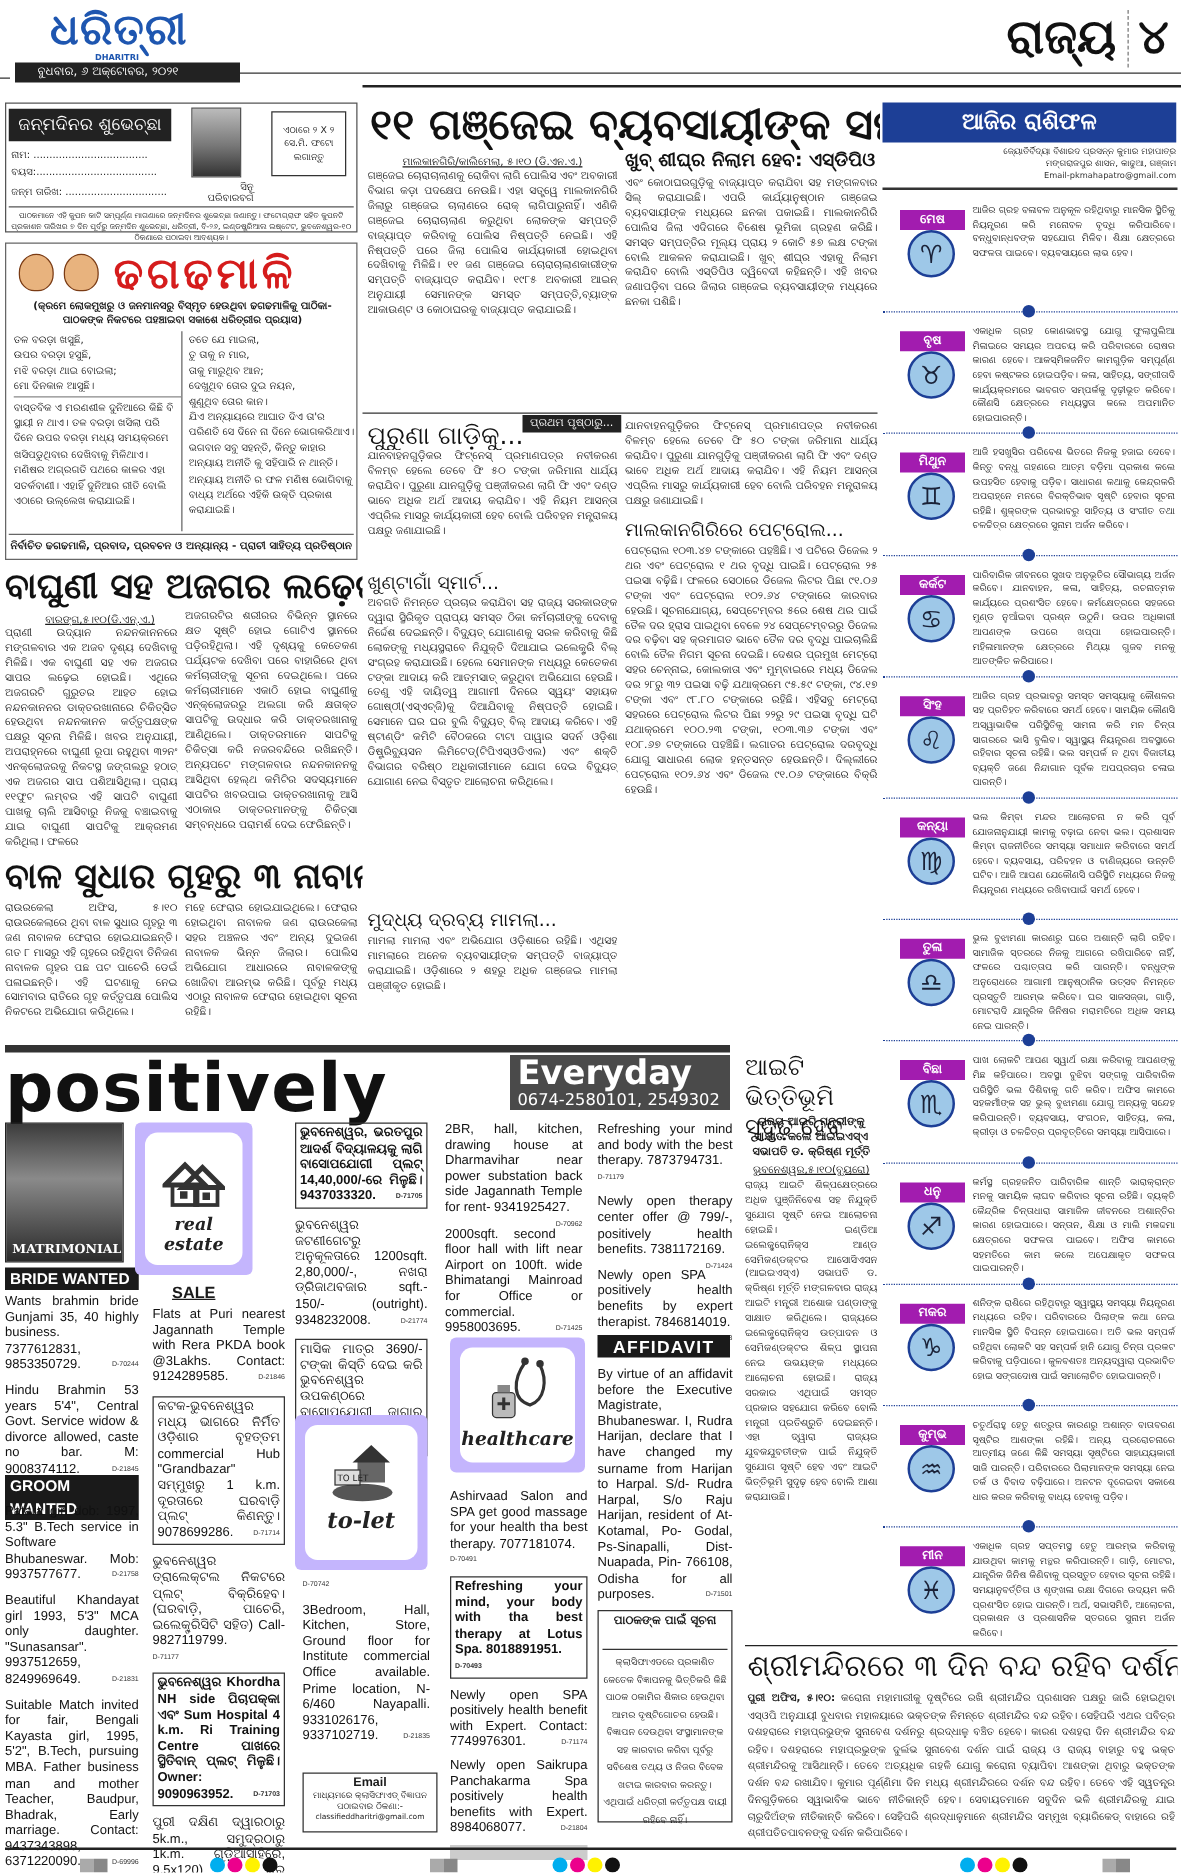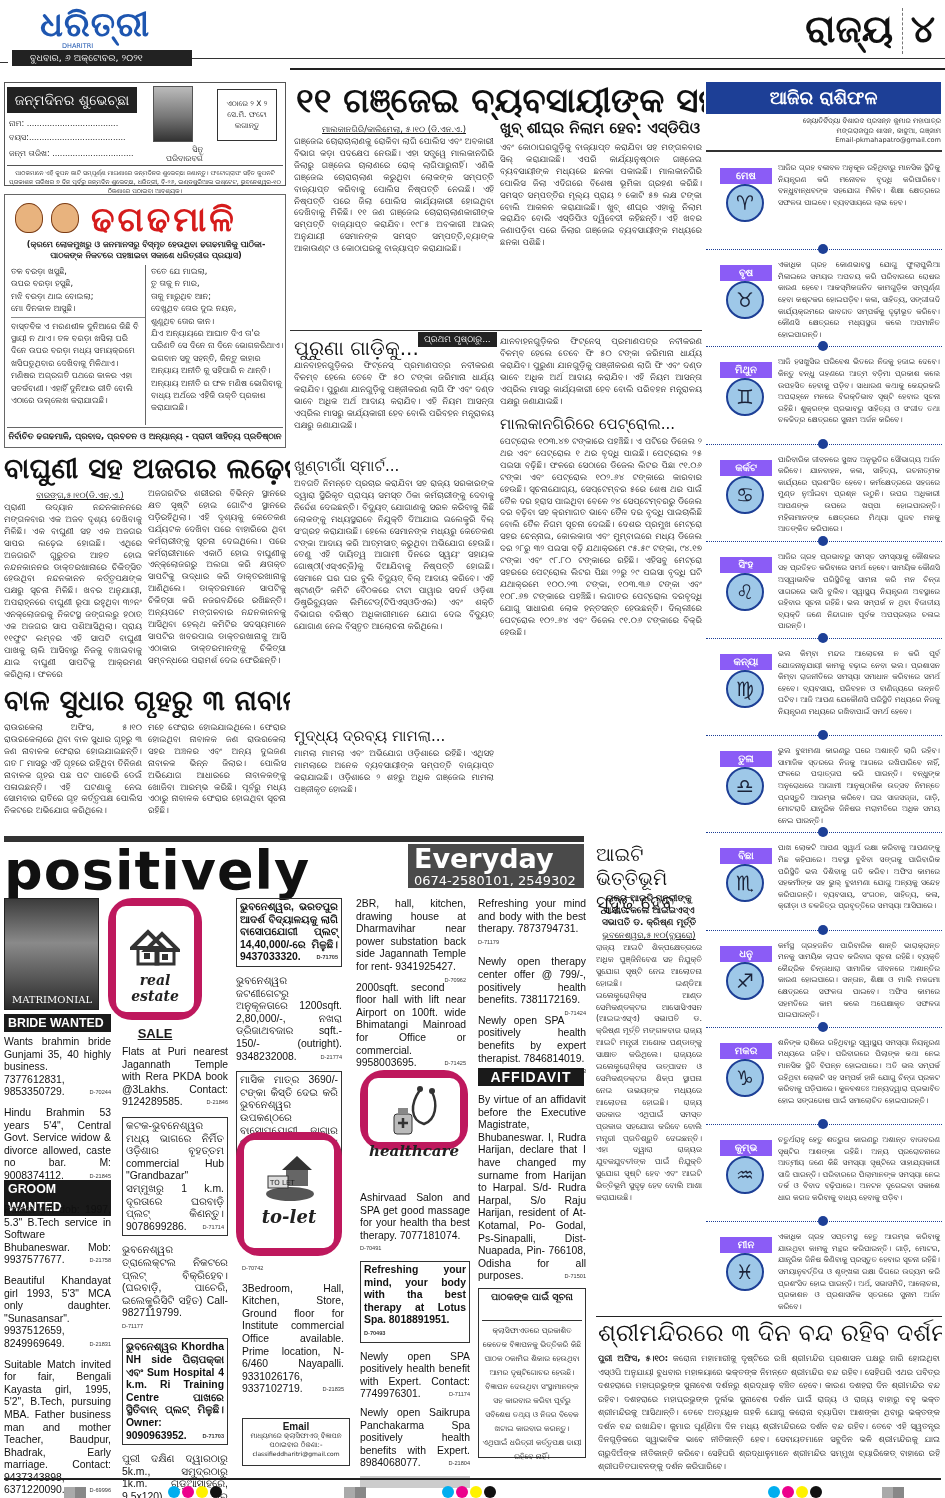"DHARITRI" .logo-sub { font-weight: normal -> bold; left: 62px -> 76px }
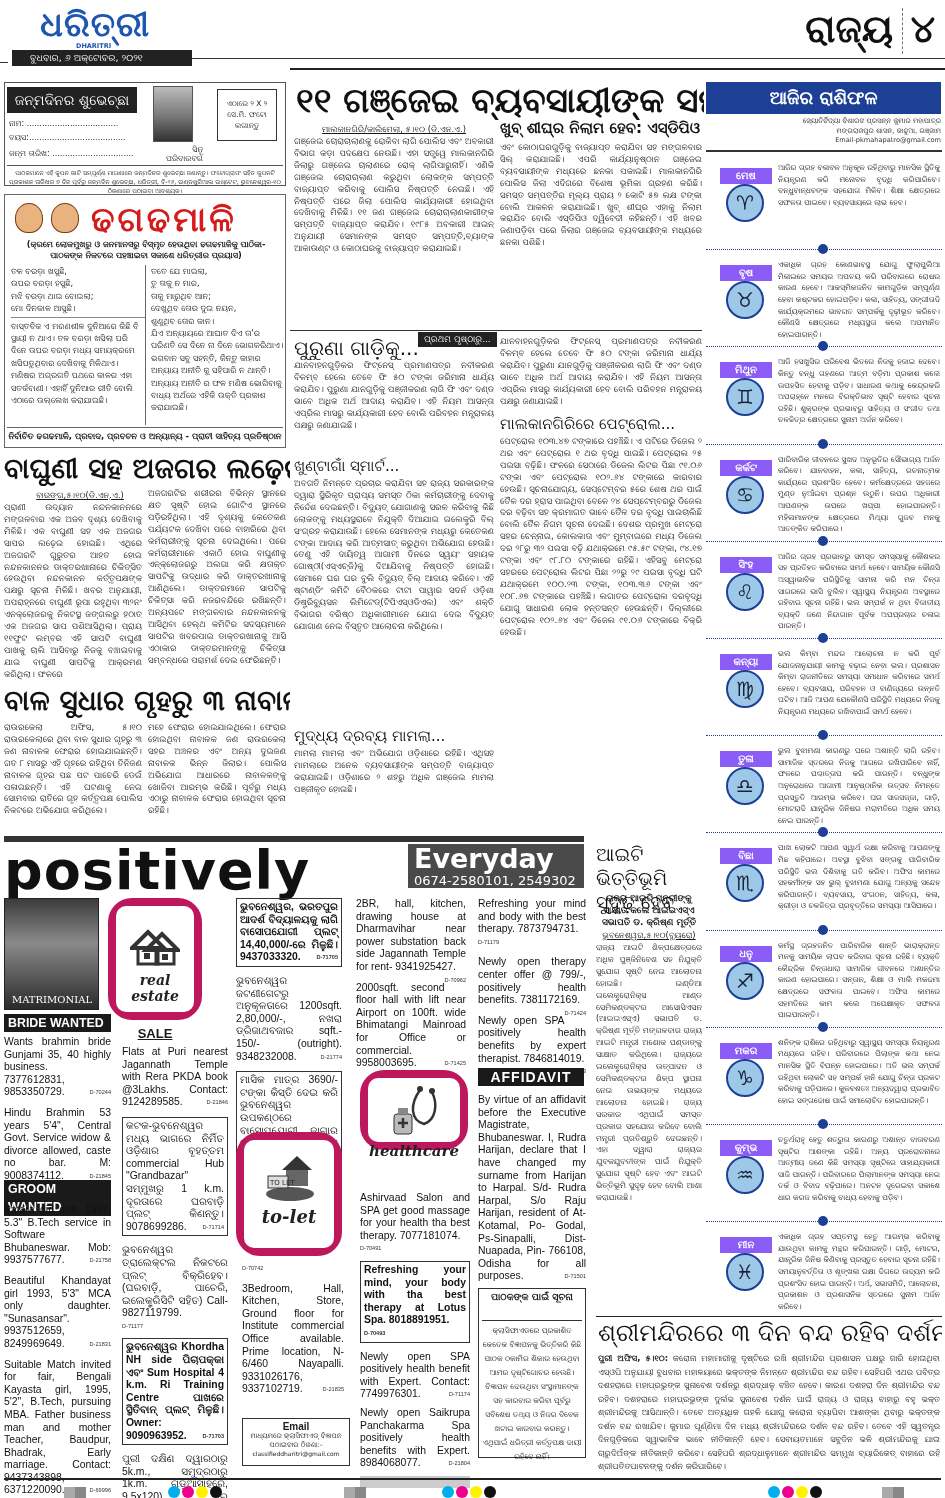"ମେଷ" .rashi-label { background: #8b5cf6 -> #a21caf }
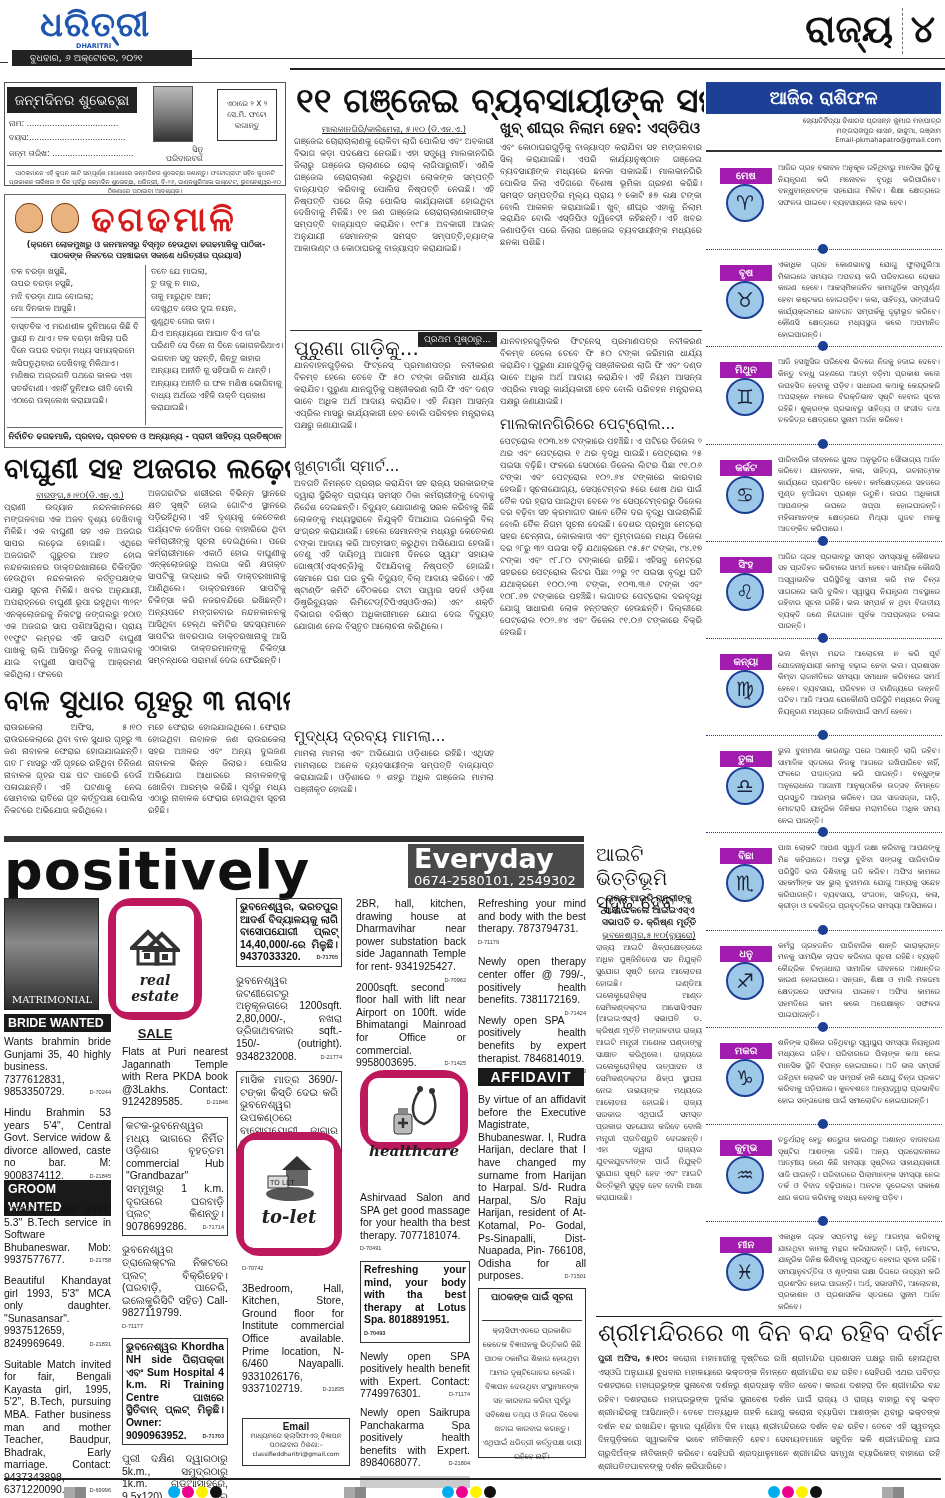"real estate" .imgtile { background: #be185d -> #c4b5fd; border-radius: 24px -> 5px }
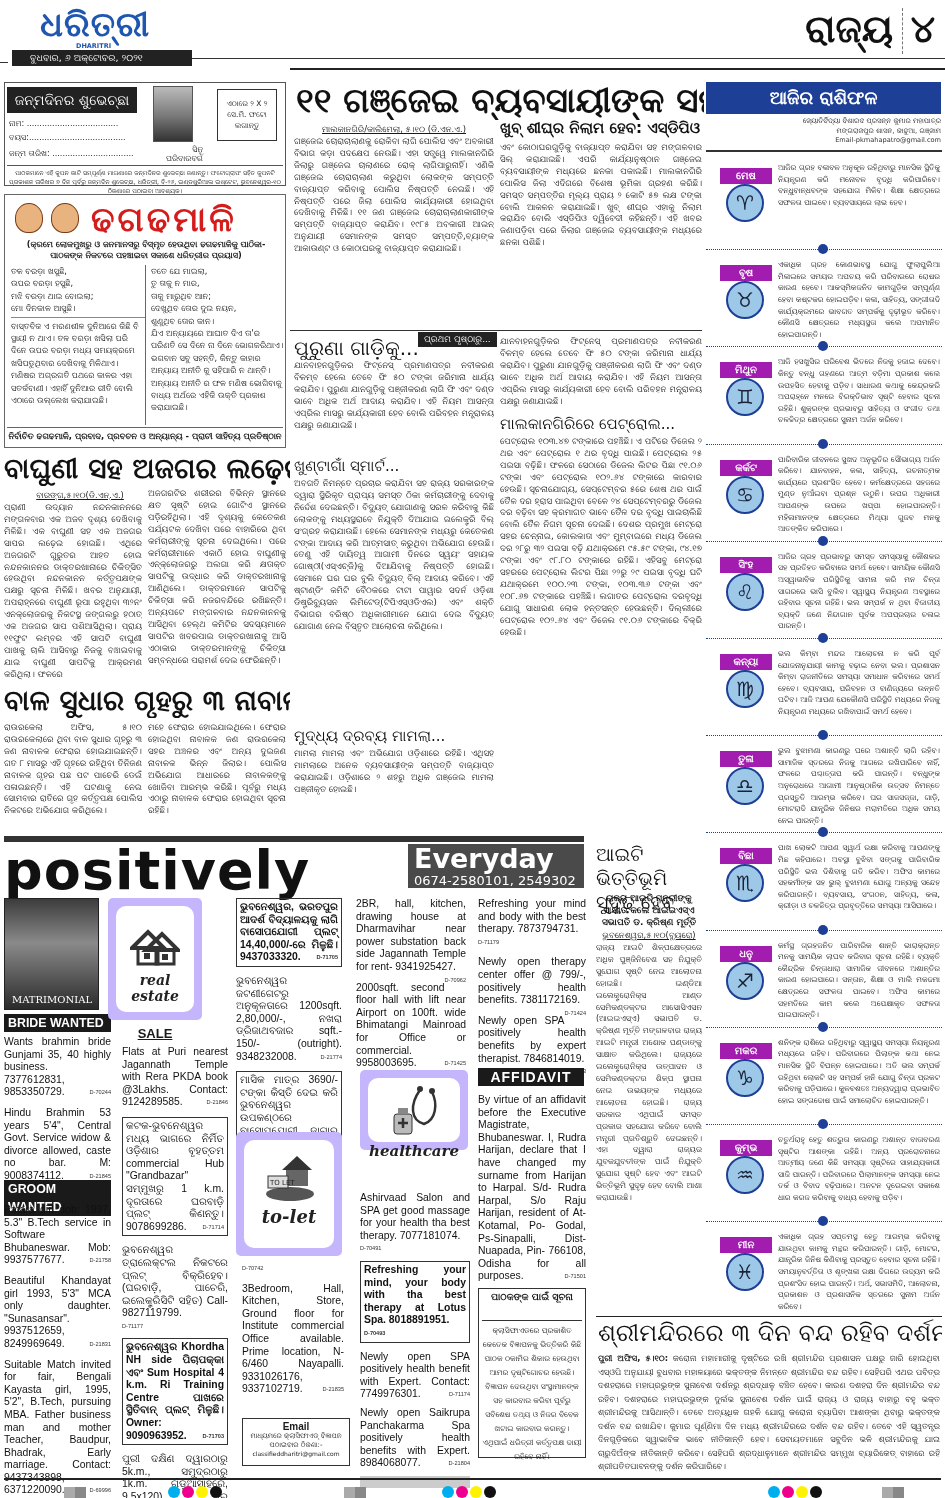"MATRIMONIAL" div { font-weight: normal -> bold; text-align: center -> right }
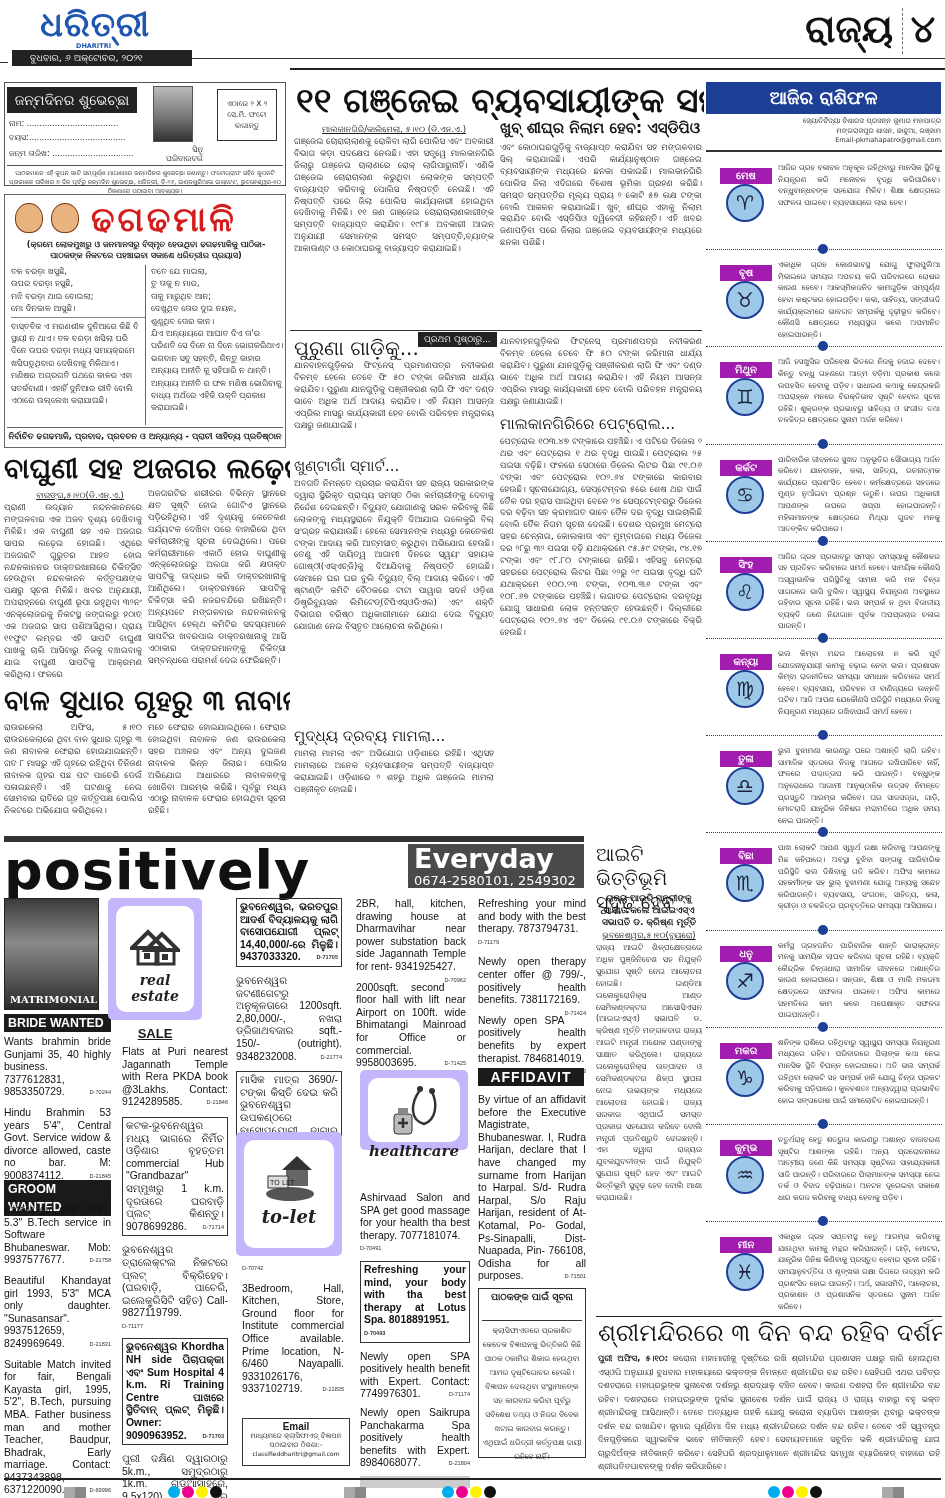"healthcare" div.abs { height: 80px -> 108px }
